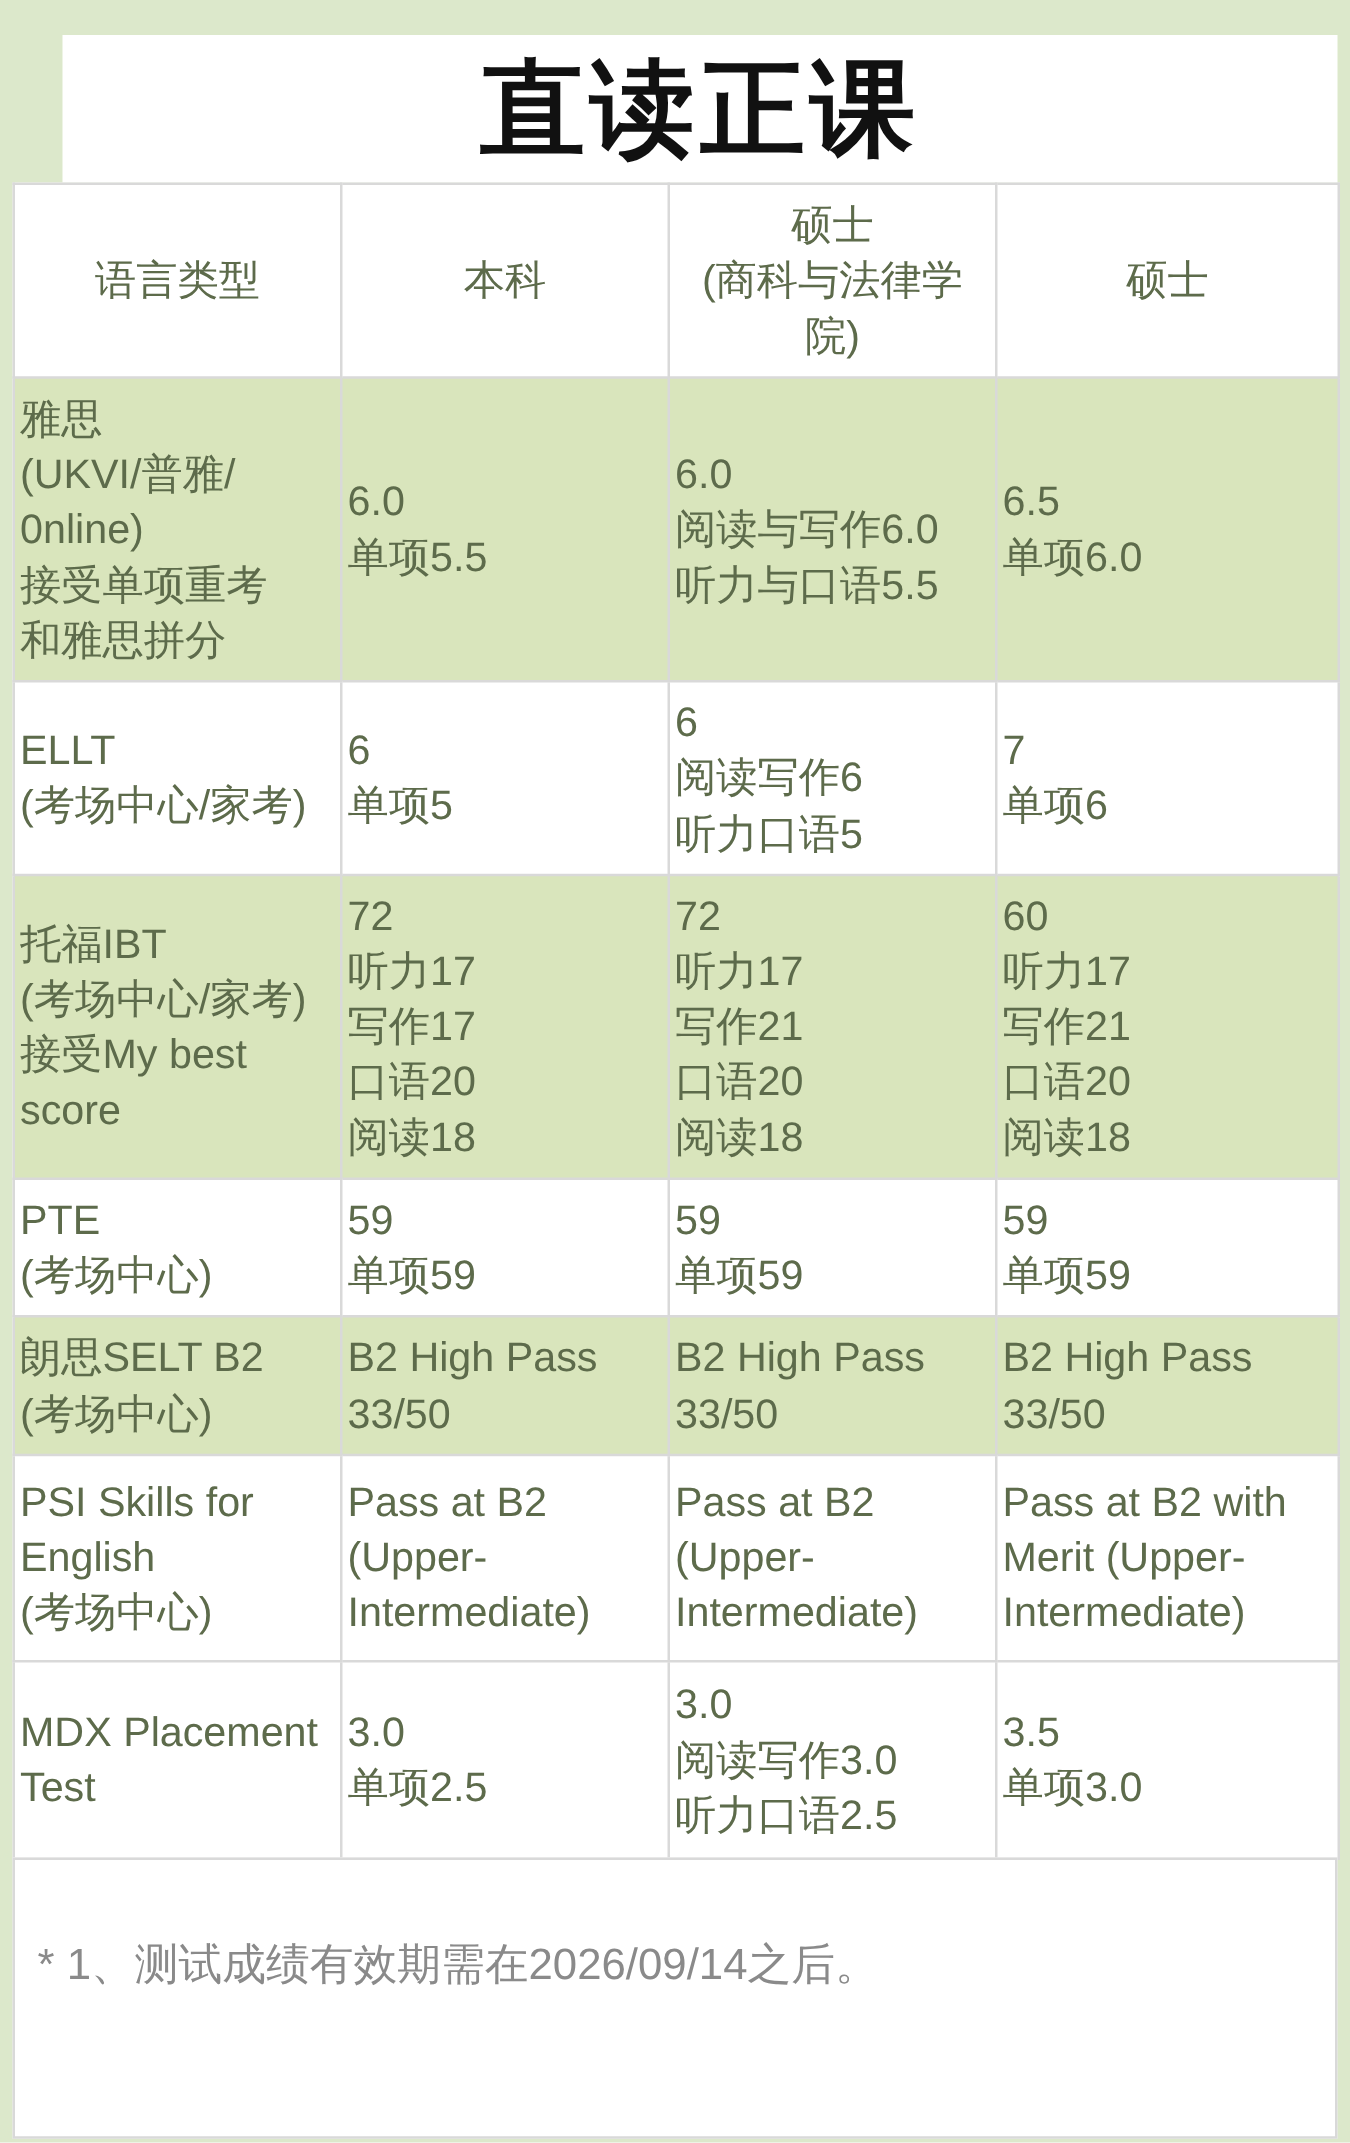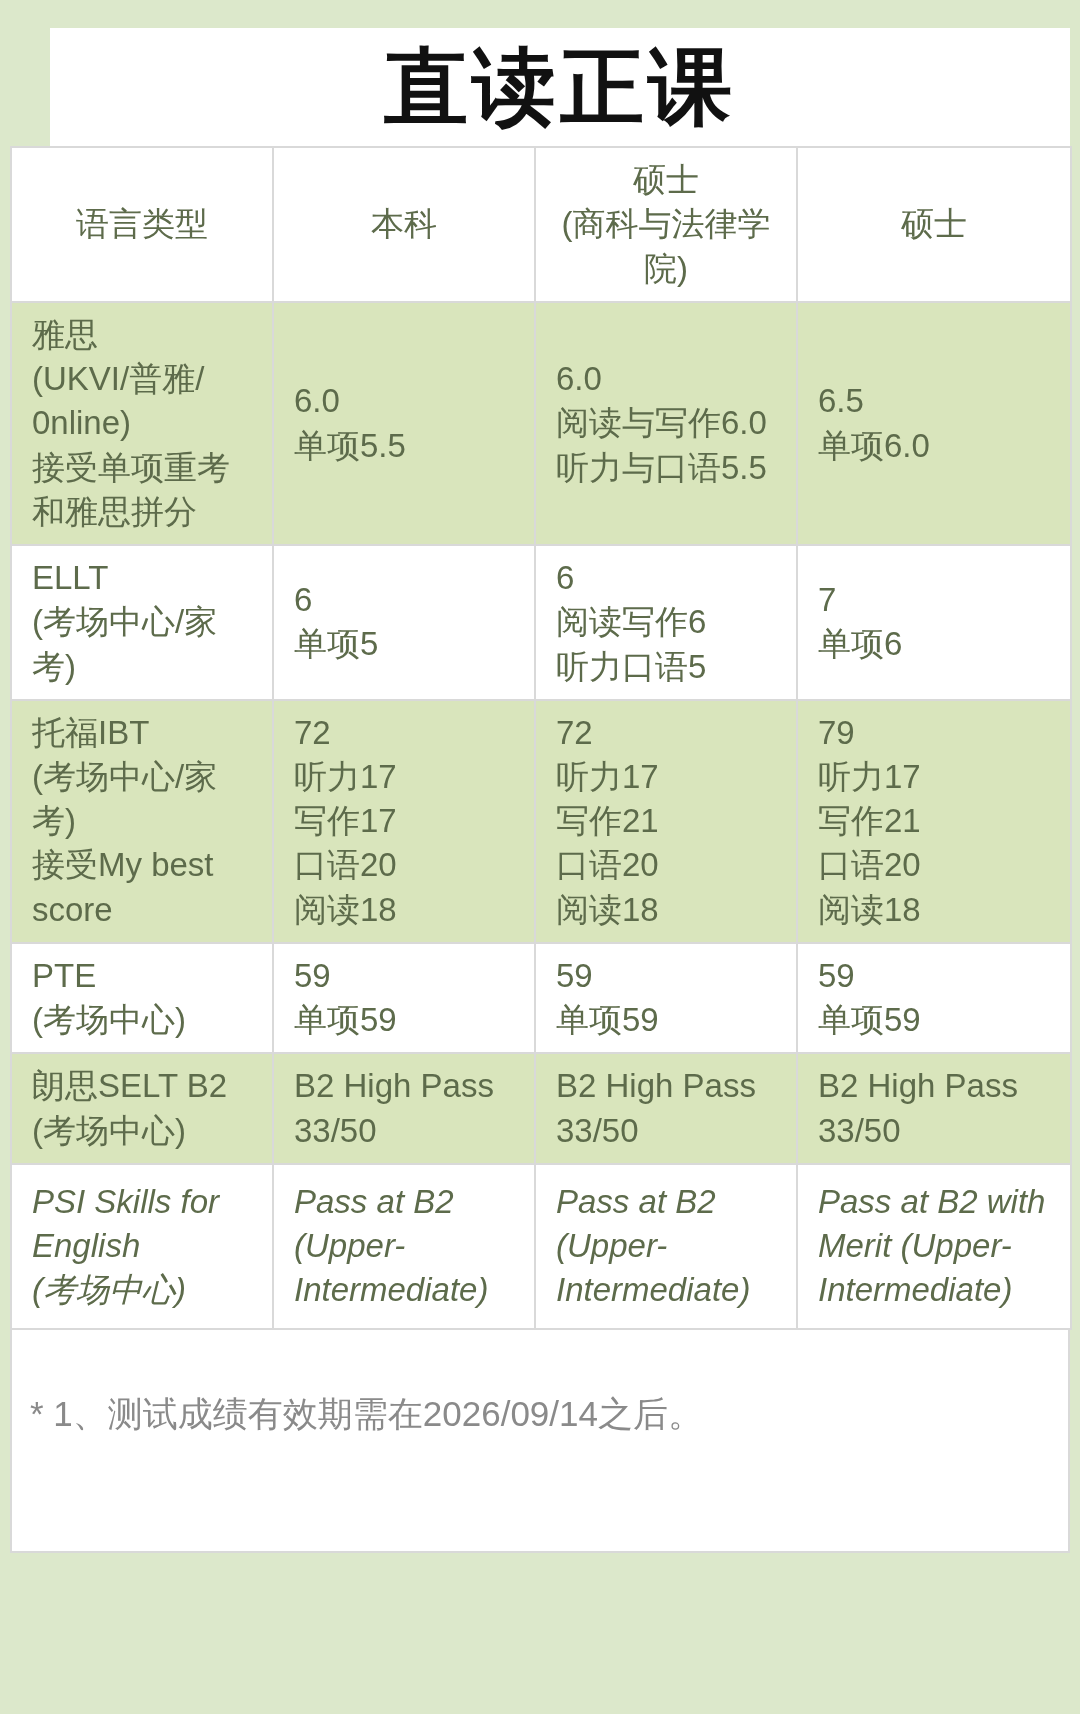"硕士" .req th,.req td { padding: 10px 20px -> 10px 4px }
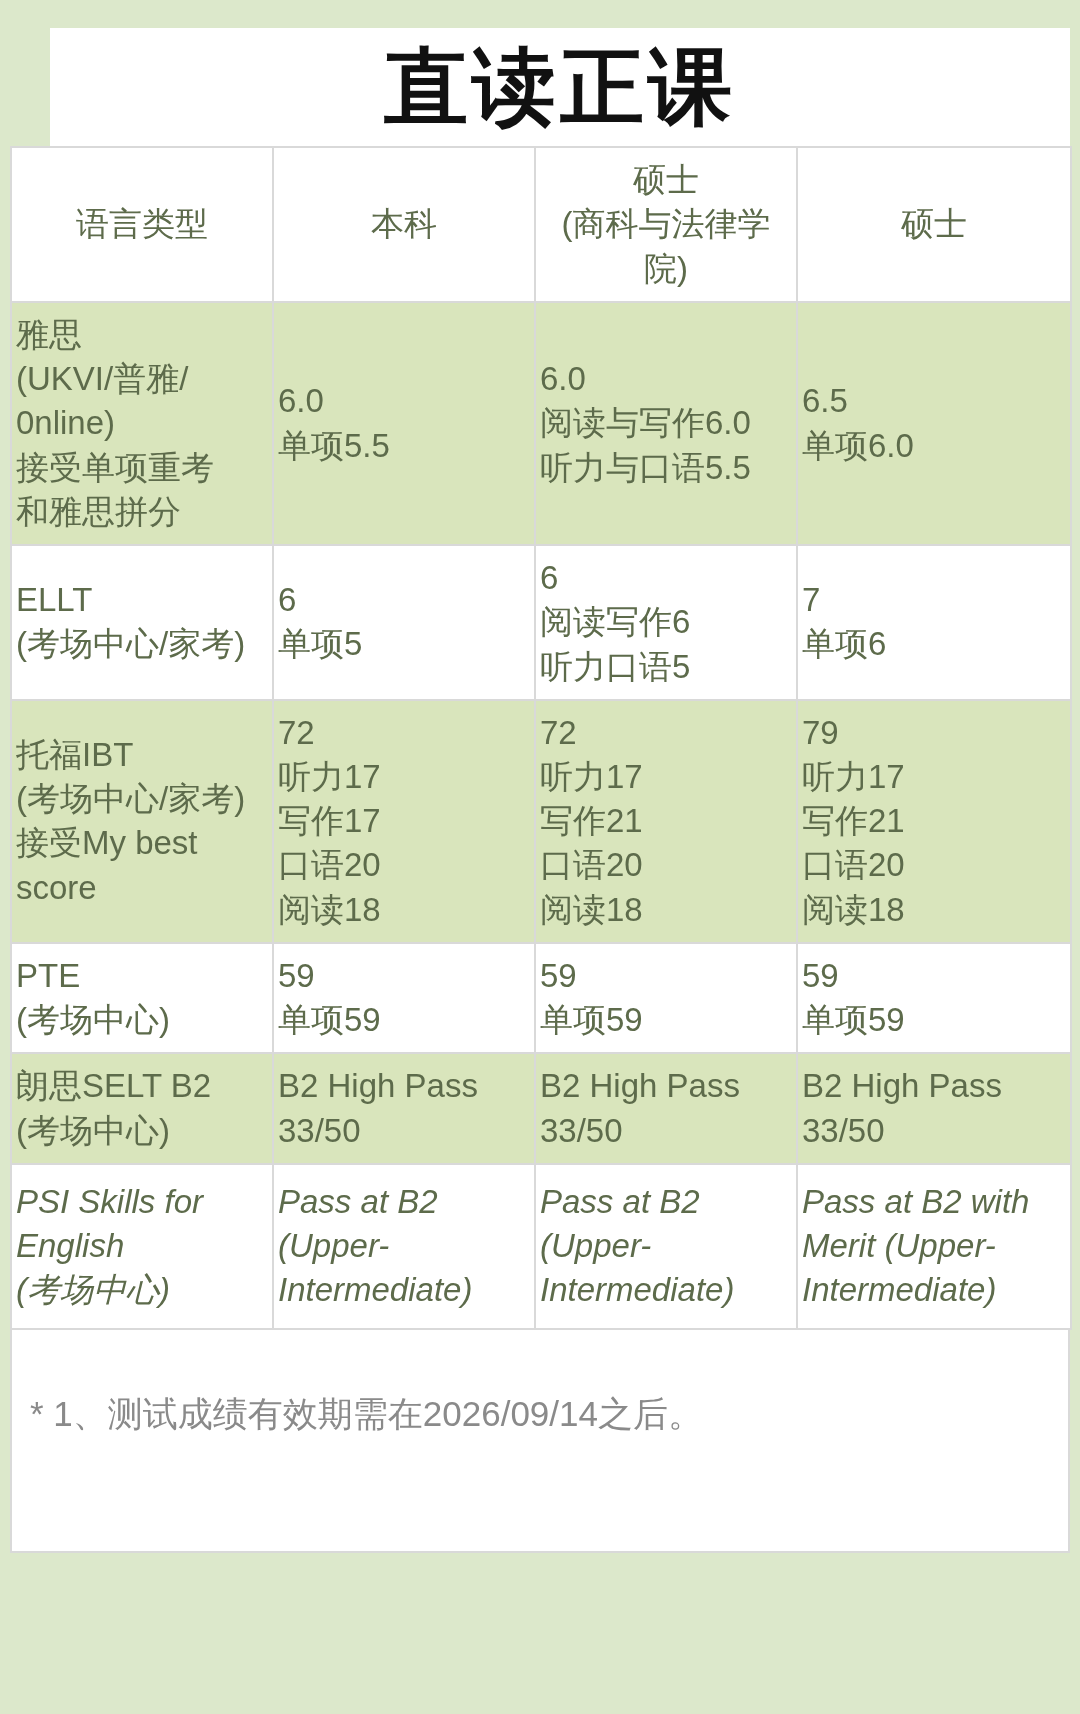"79" td { text: 79 -> 60 }
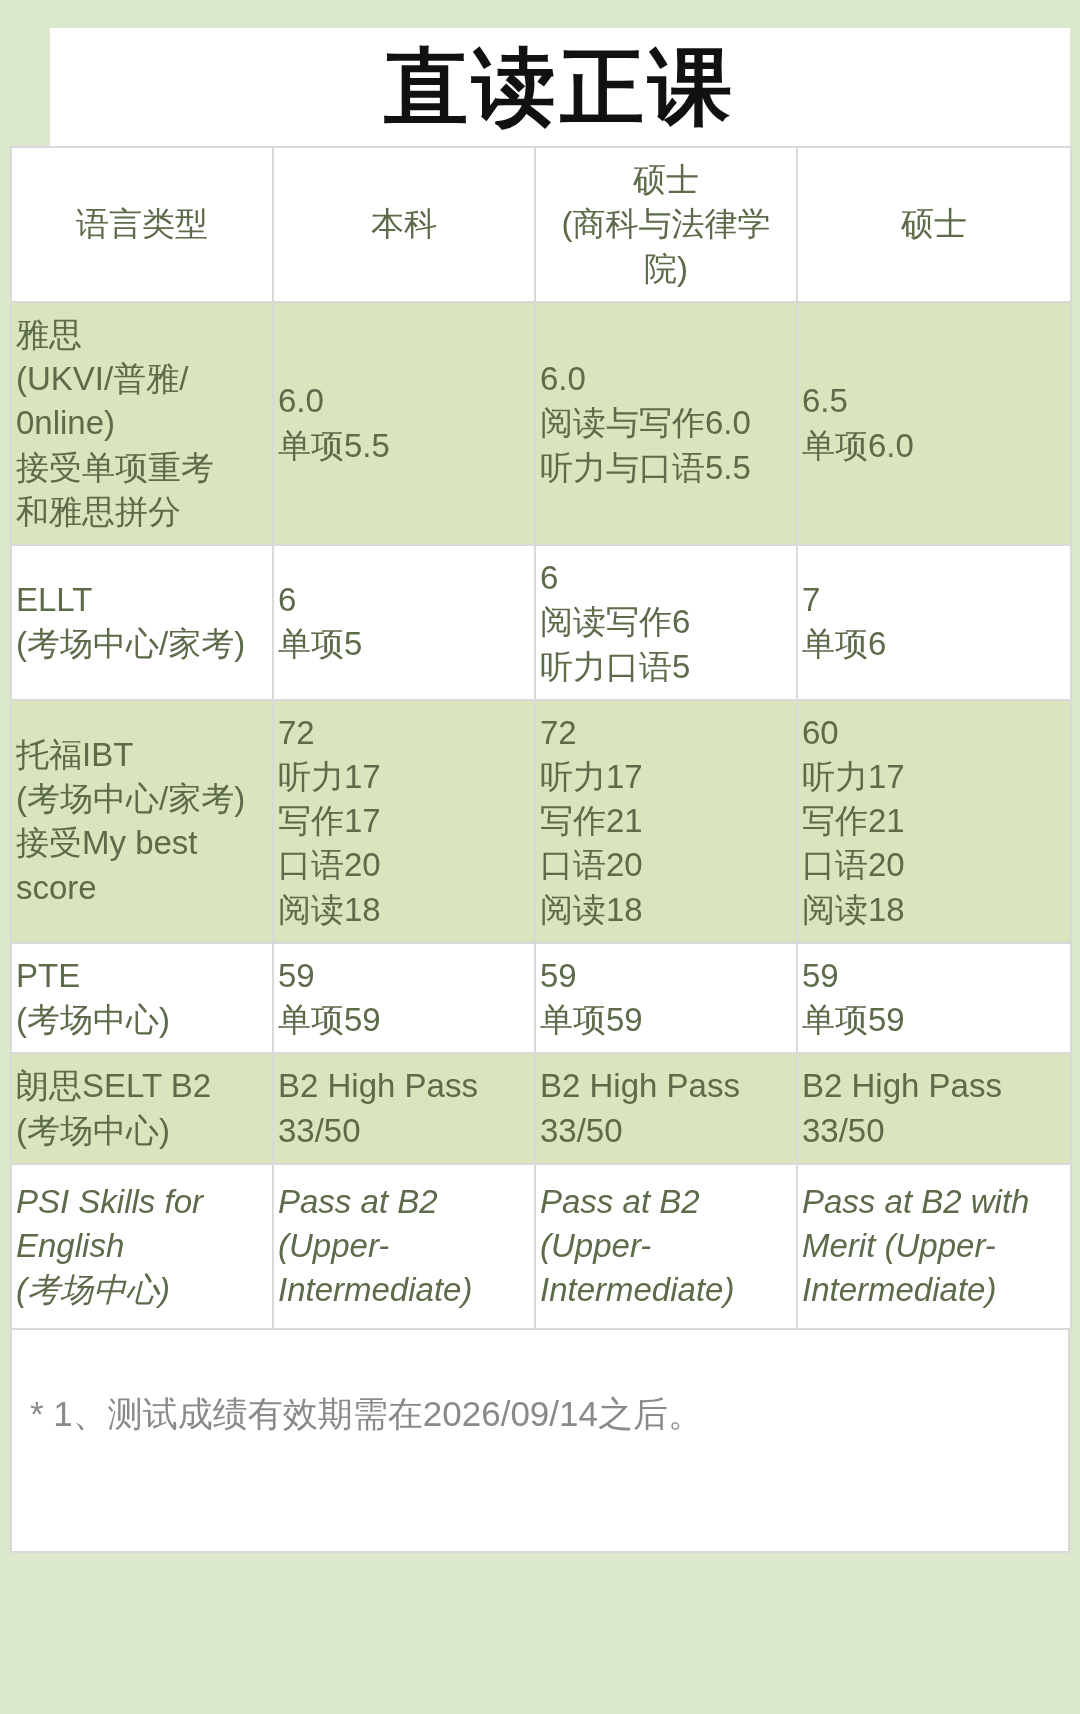"PSI Skills for" tr.h-psi { font-style: italic -> none }
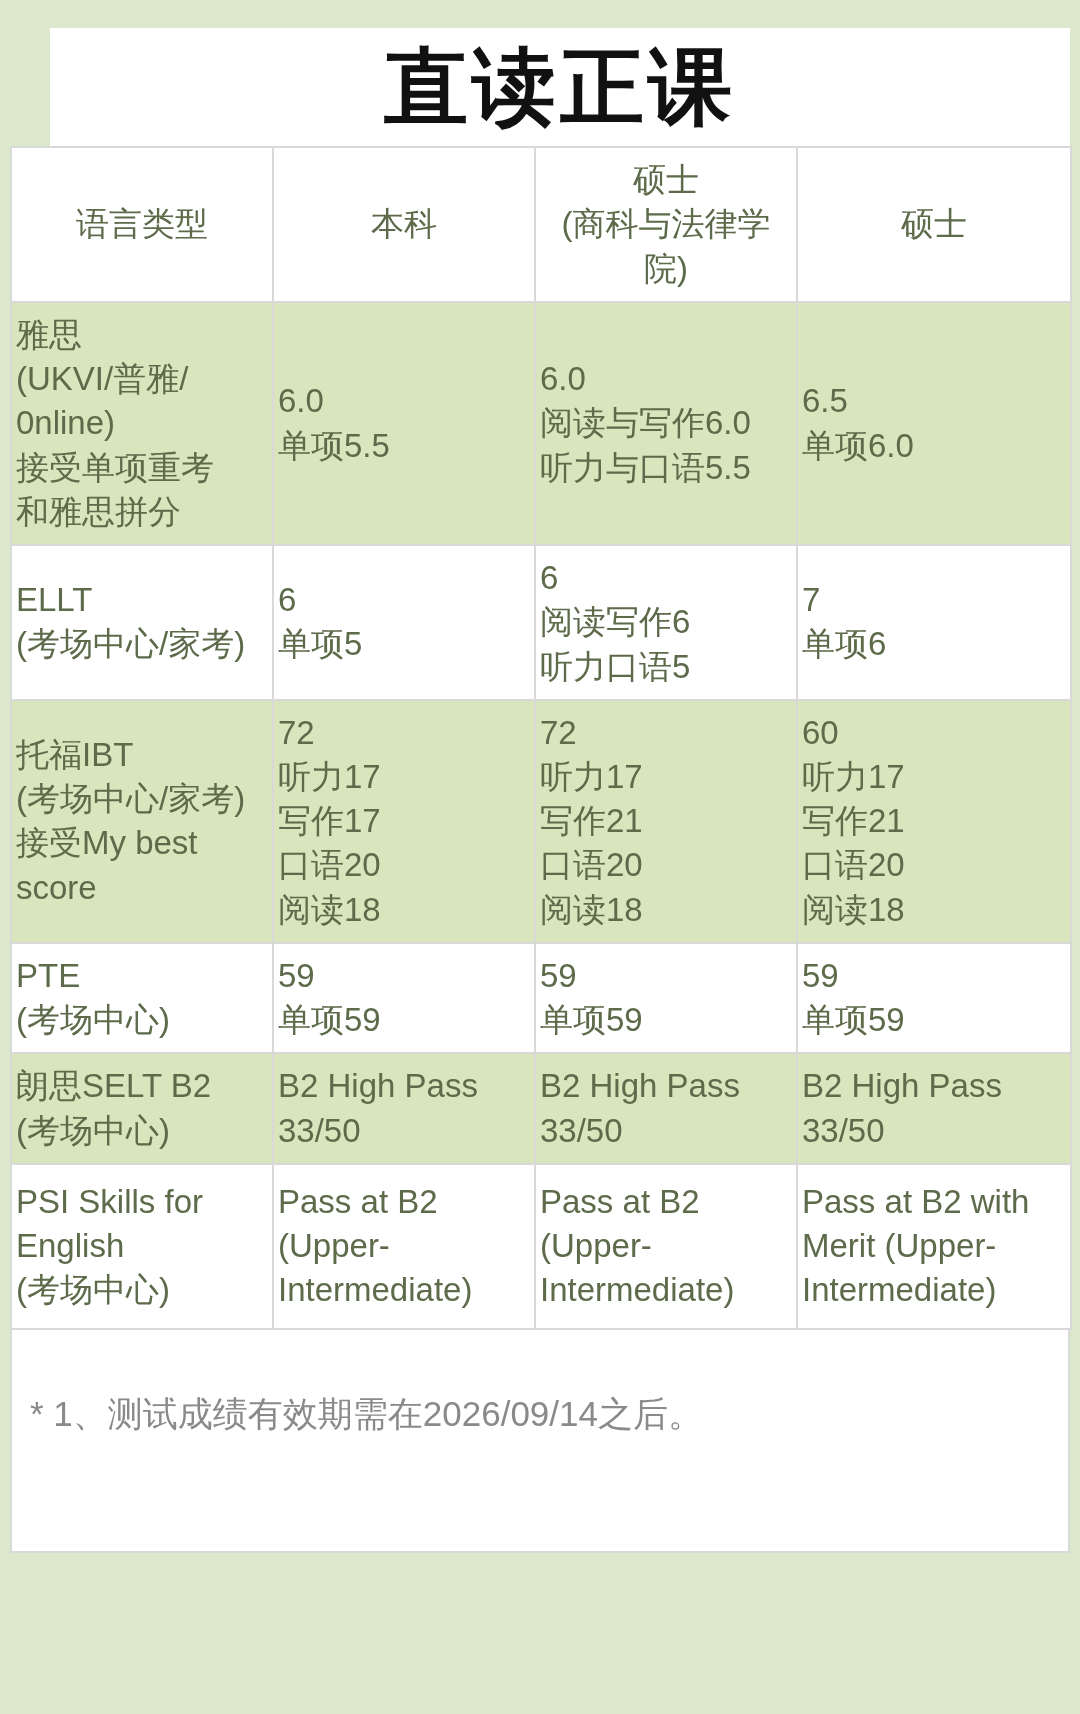"MDX Placement" tr.white { html: none -> <tr> <td>MDX Placement Test</td> <td>3.0 单项2.5</td> <td>3.0 阅读写作3.0 听力口语2.5</td> <td>3.5 单项3.0</td> </tr> }
